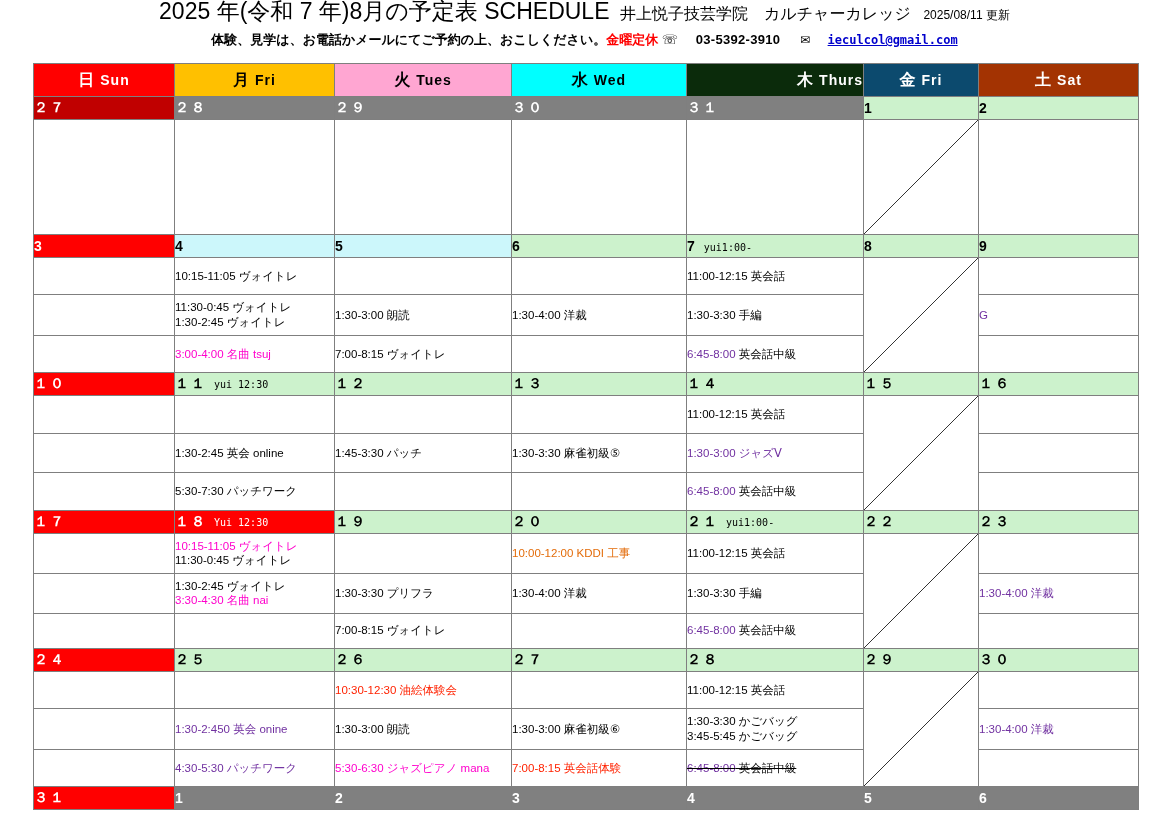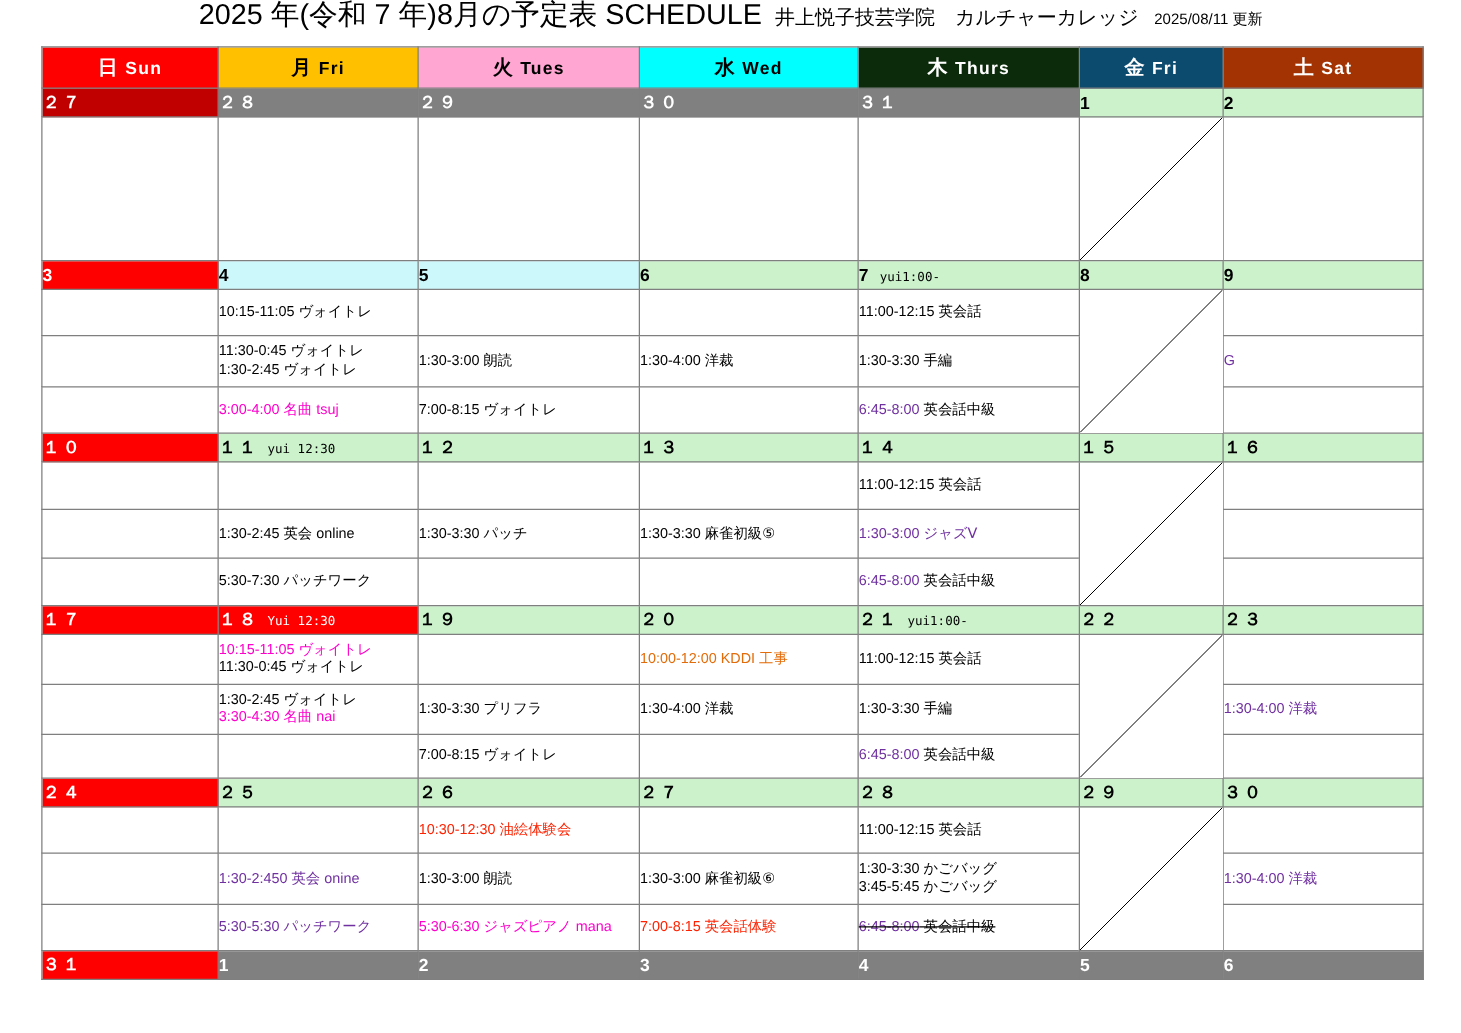"体験、見学は、お電話かメールにてご予約の上、おこしください。金曜定休 ☏" div.sub-line { html: none -> <div> <span>体験、見学は、お電話かメールにてご予約の上、おこしください。</span><span>金曜定休</span> <span>☏</span> <span>03-5392-3910</span> <span>✉</span> <span>ieculcol@gmail.com</span> </div> }
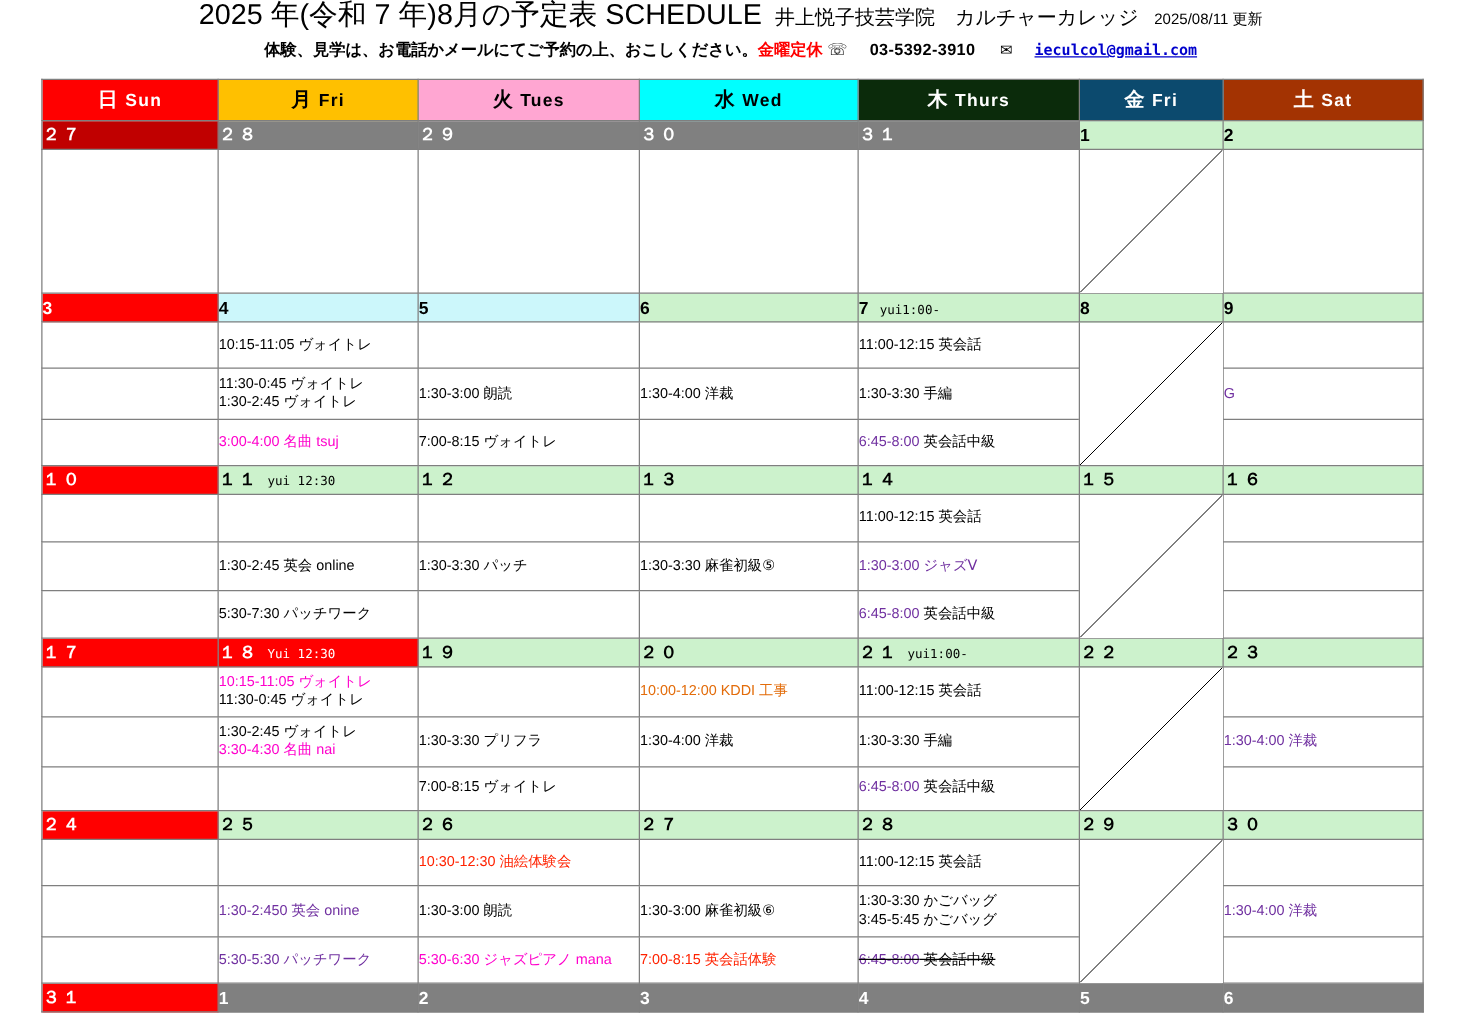"木 Thurs" .dow-thu { text-align: none -> right }
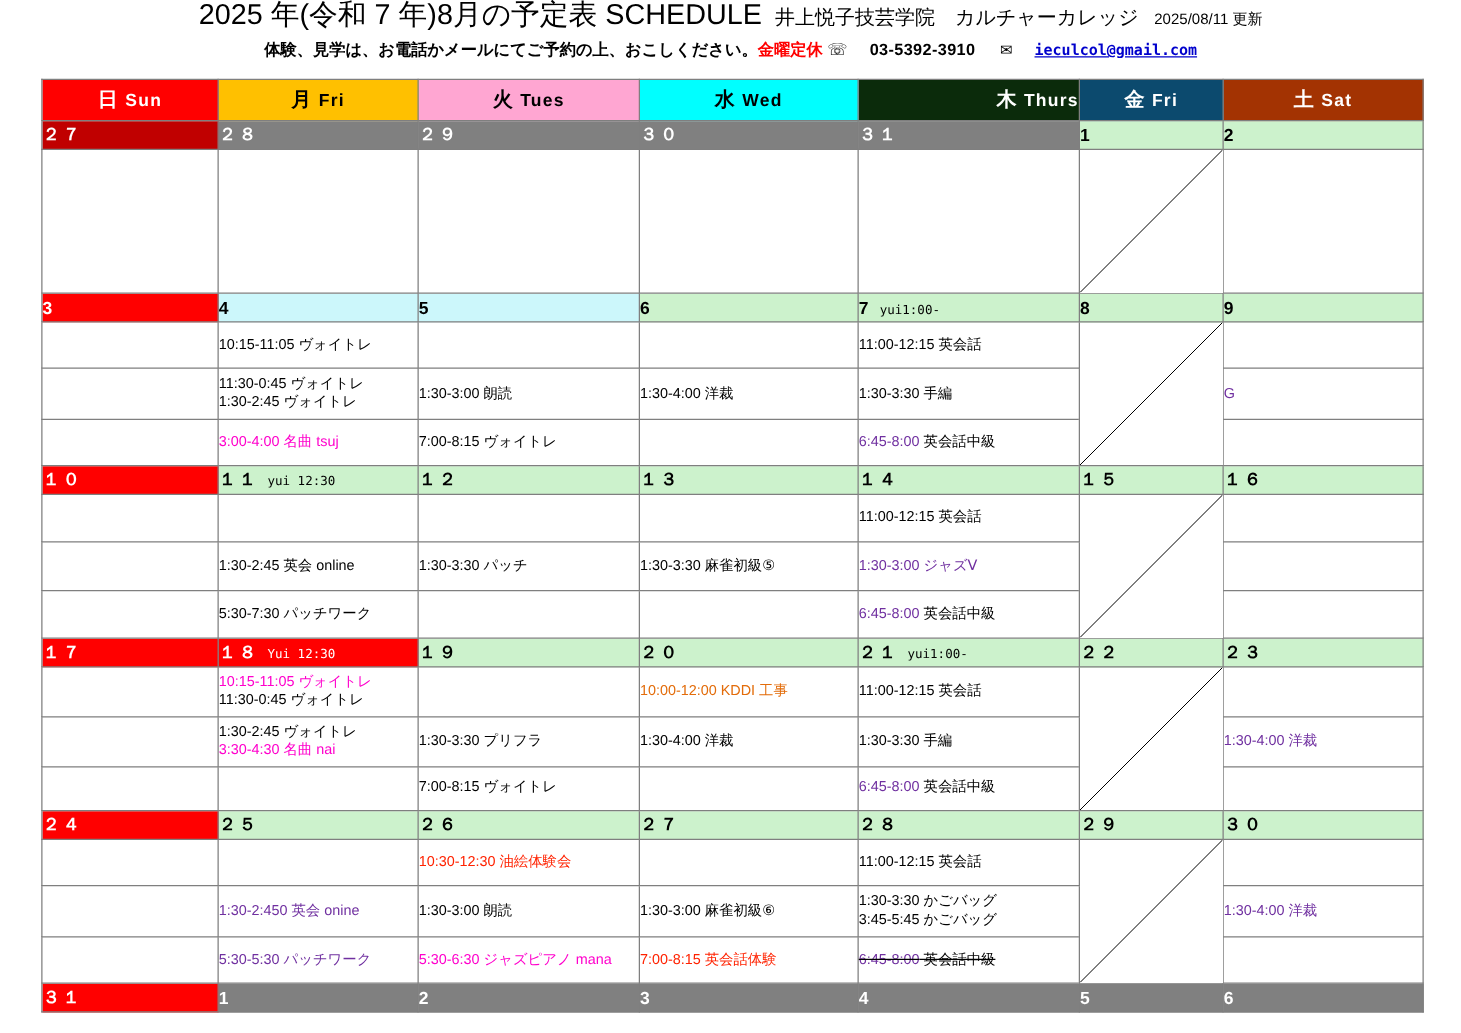"1:30-3:30 パッチ" span.ln { text: 1:30-3:30 -> 1:45-3:30 }
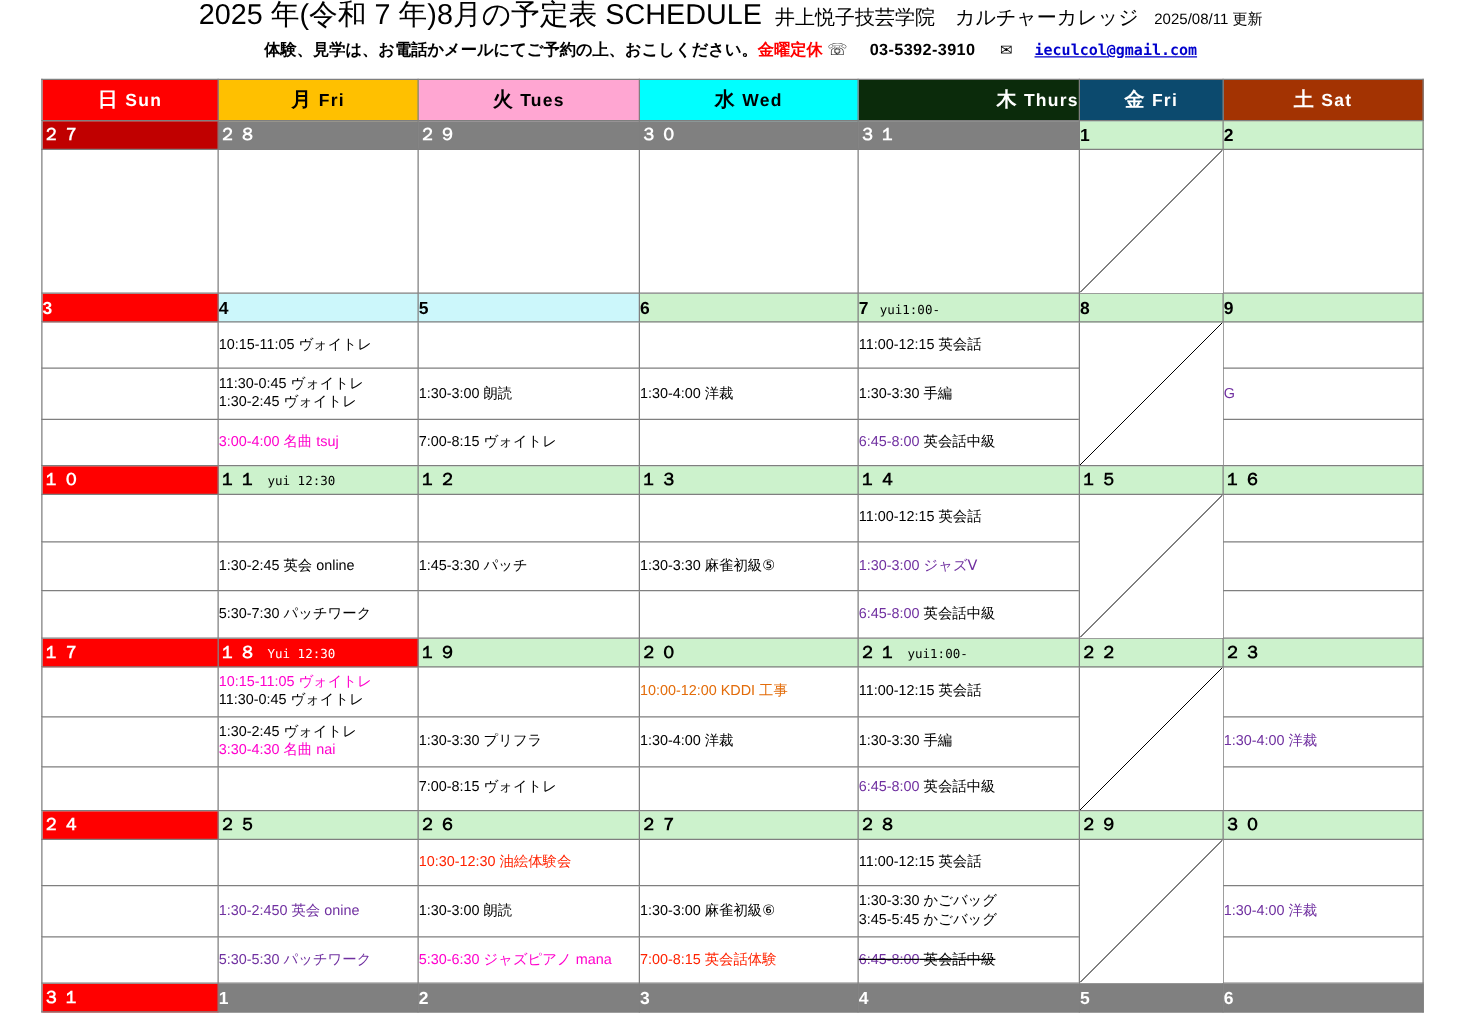"5:30-5:30 パッチワーク" span.ln { text: 5:30-5:30 -> 4:30-5:30 }
